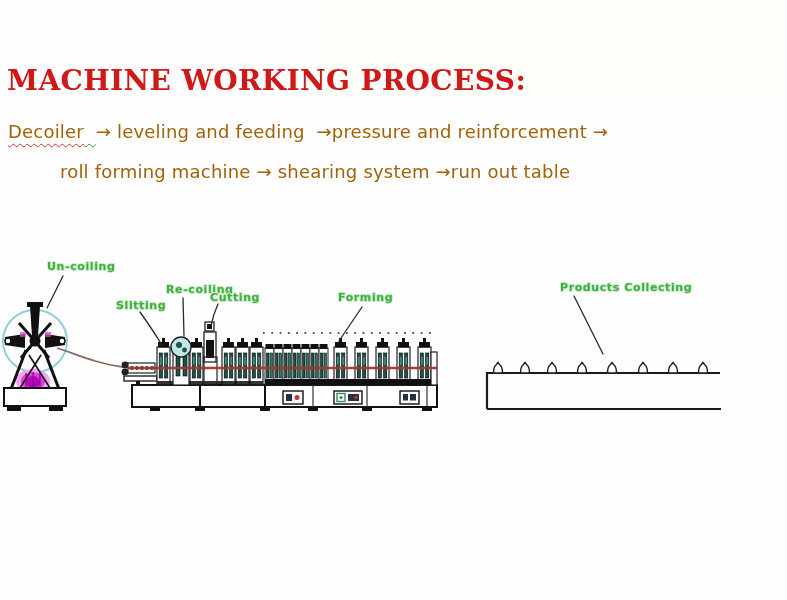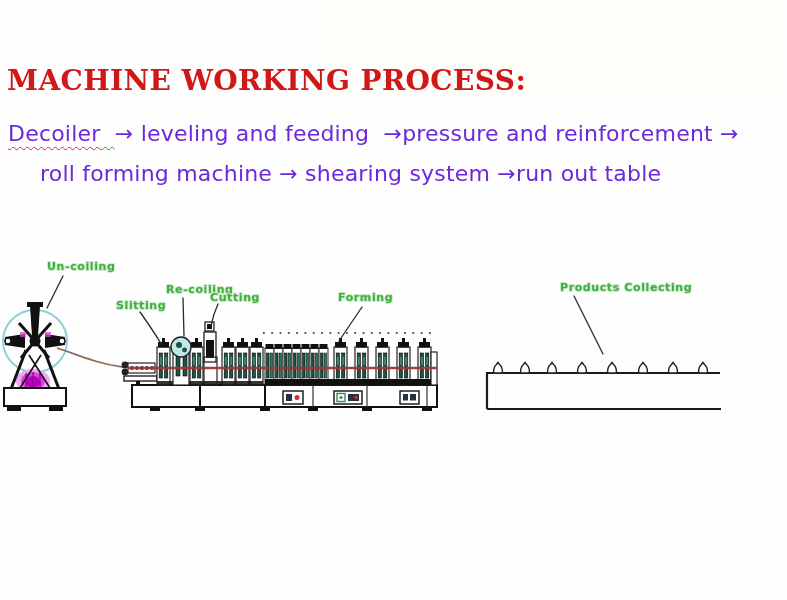"Decoiler → leveling and feeding" .pline { color: #6d28d9 -> #a16207; font-size: 22px -> 18px }
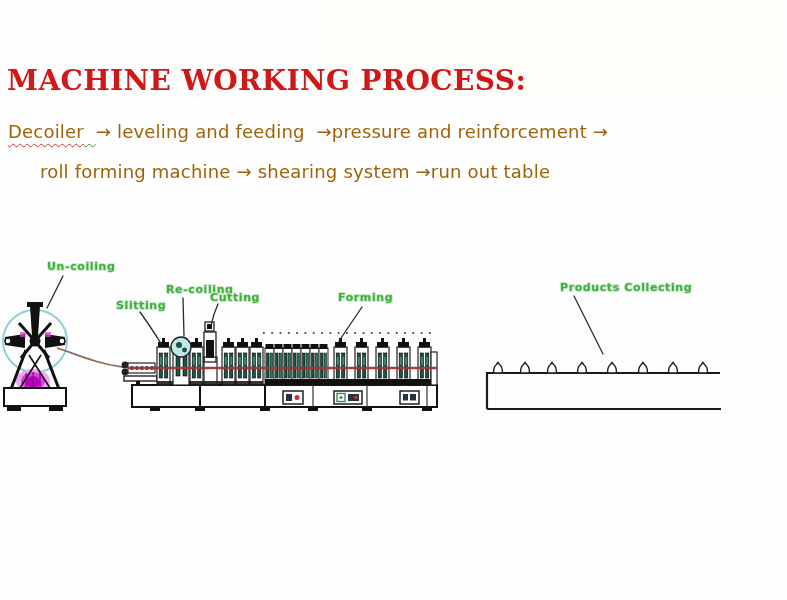"roll forming machine → shearing" #line2 { left: 40px -> 60px }
